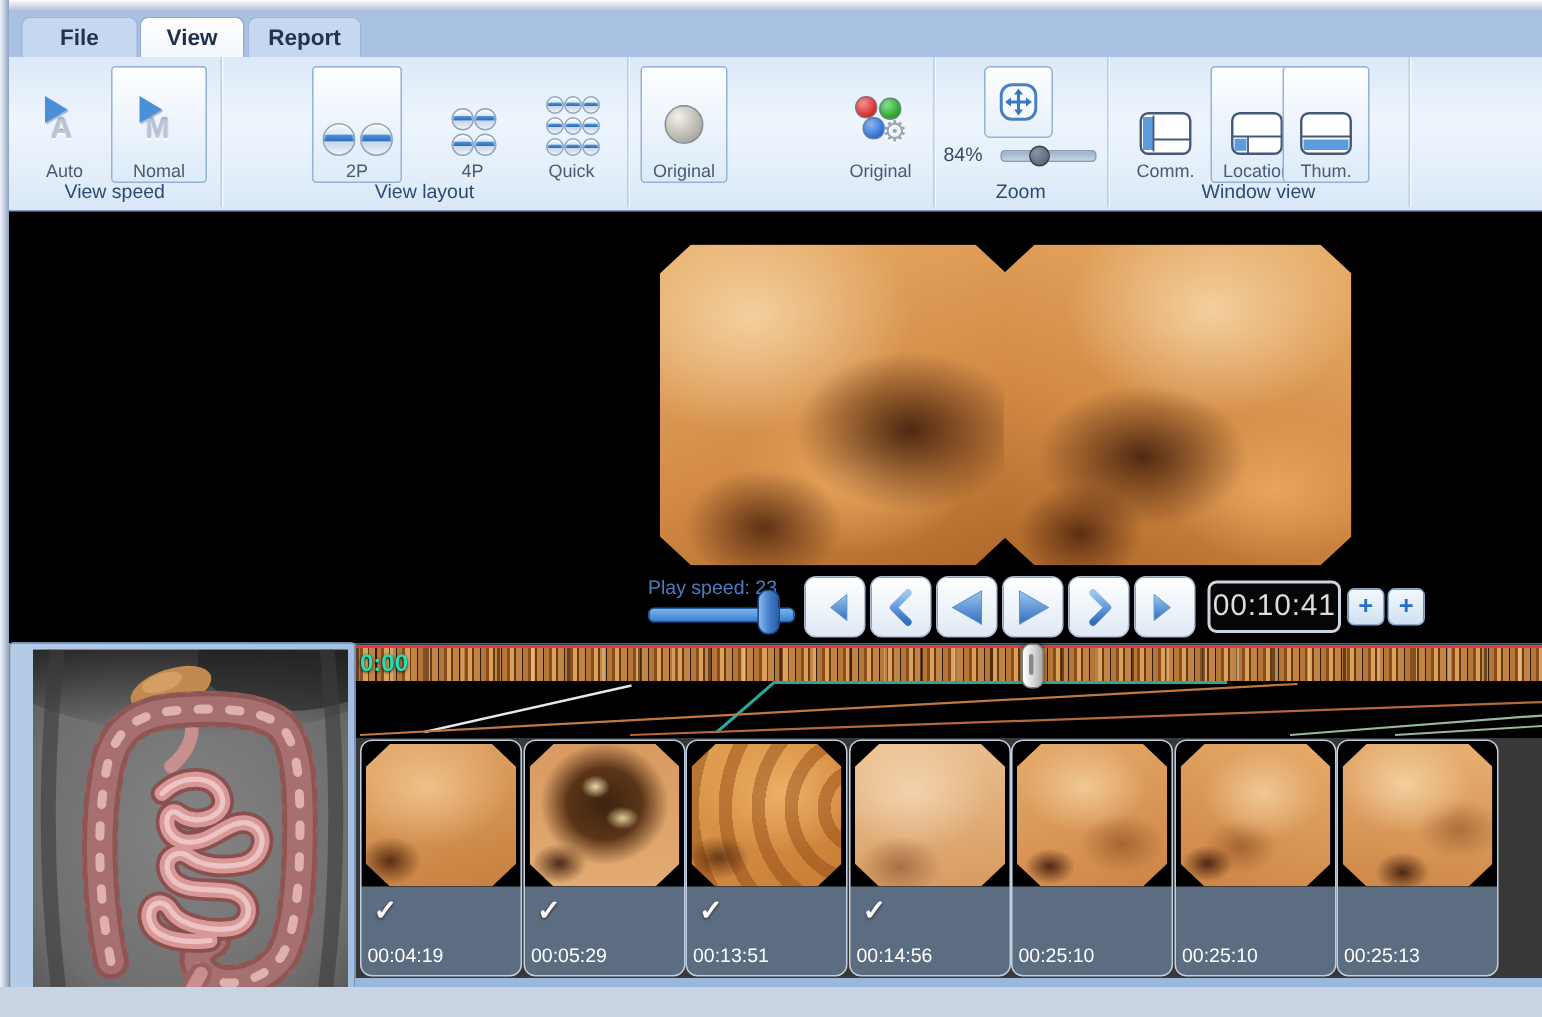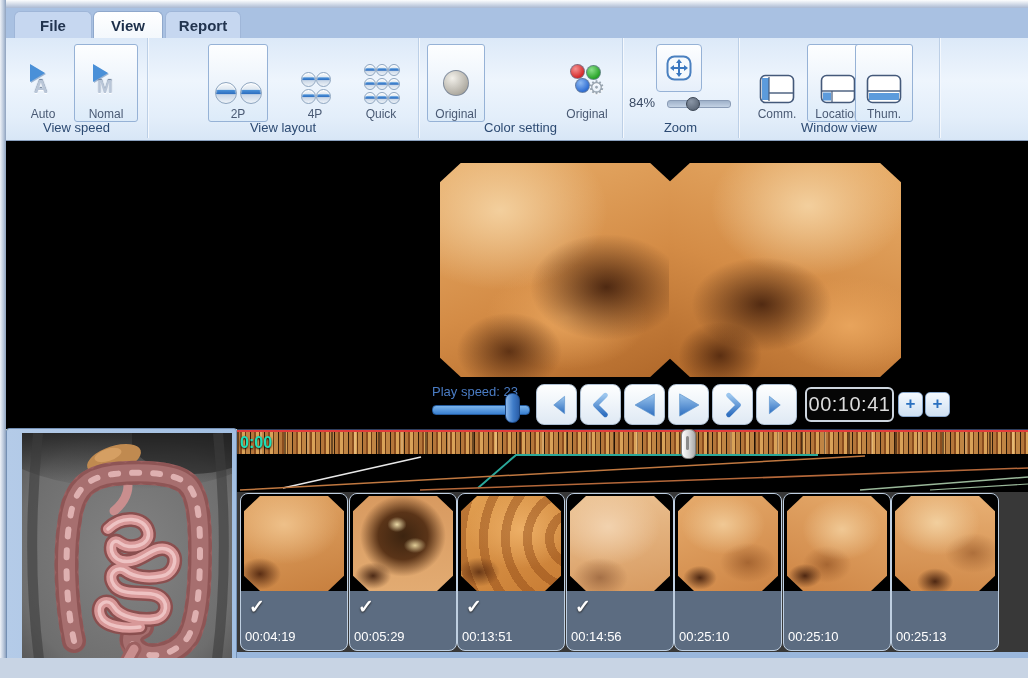"Color setting" div.rgroup-label { html: <div>Color setting</div> -> none }
